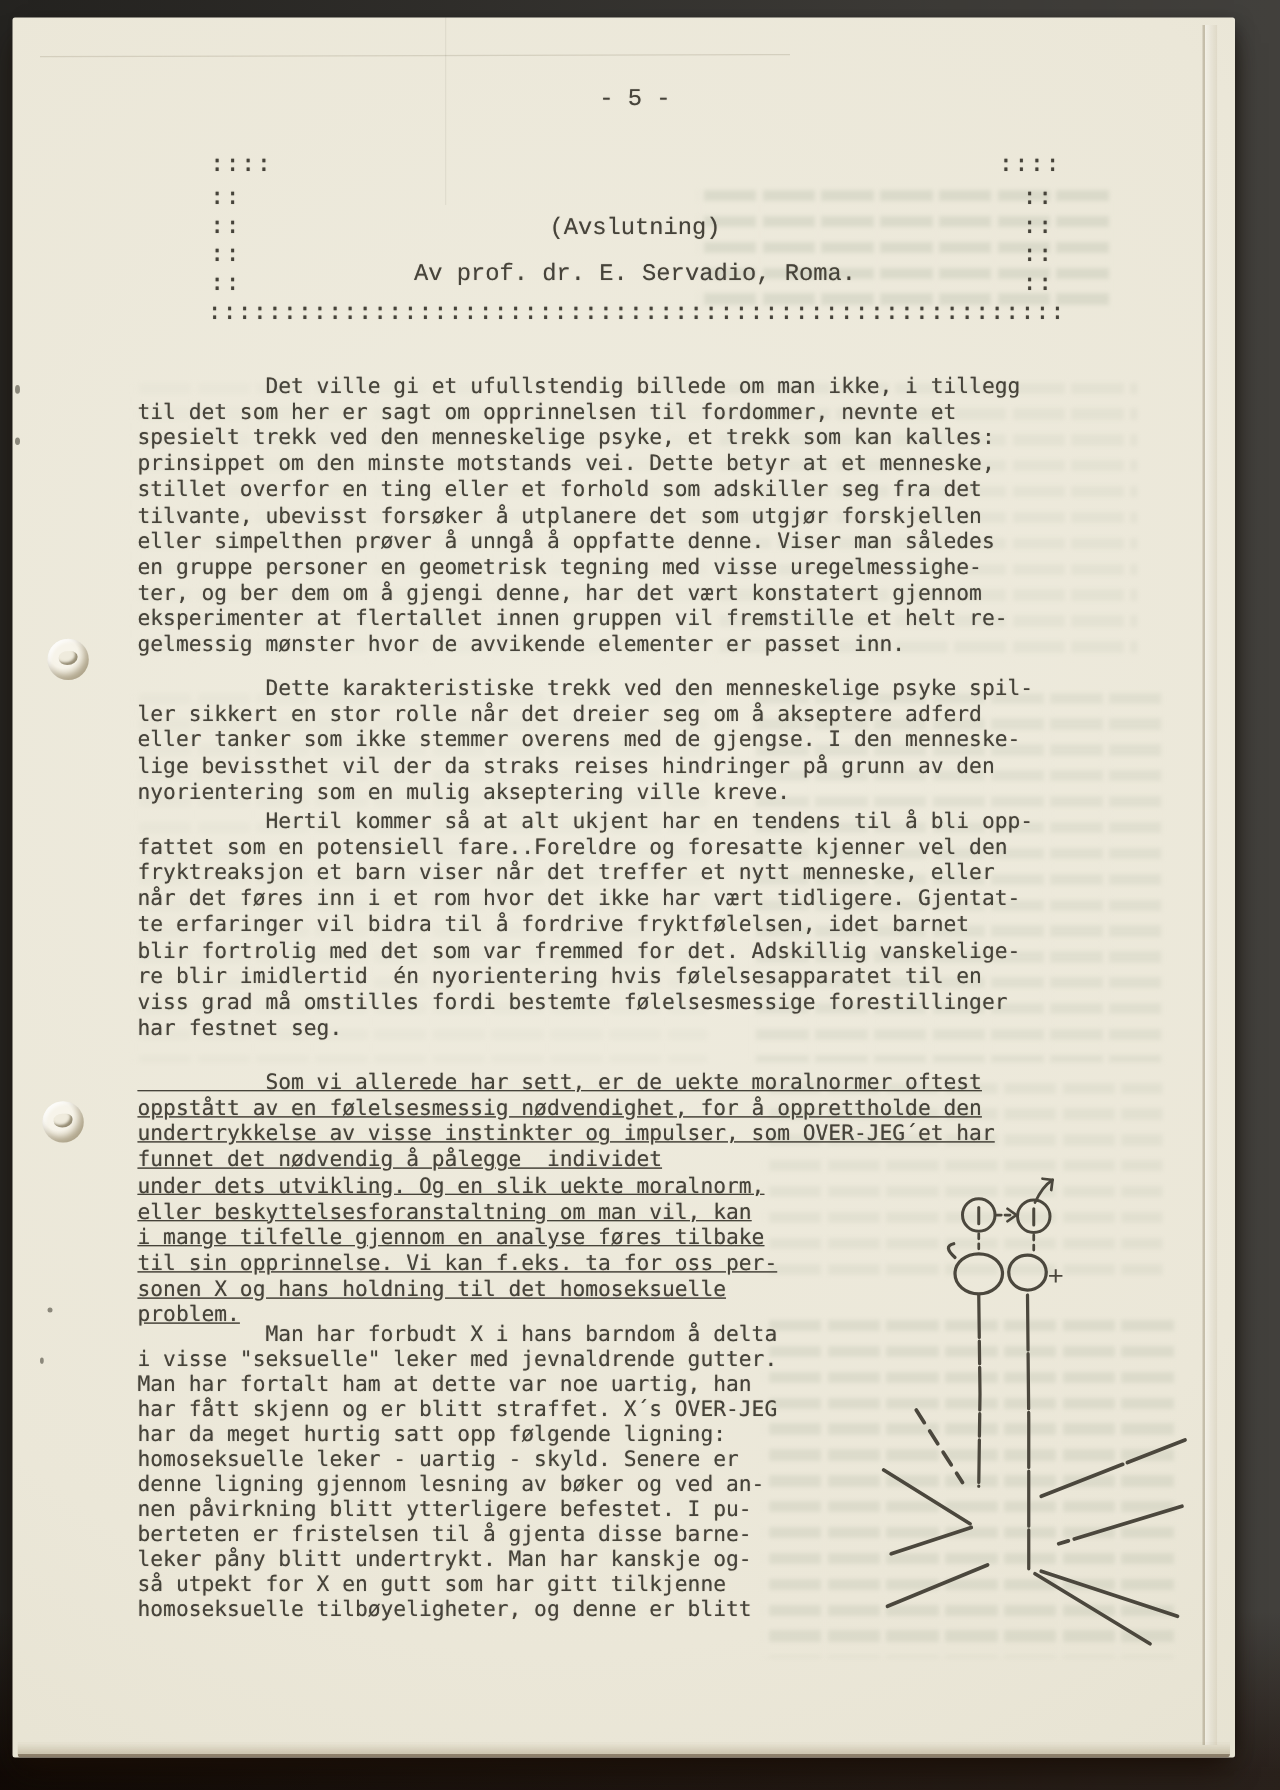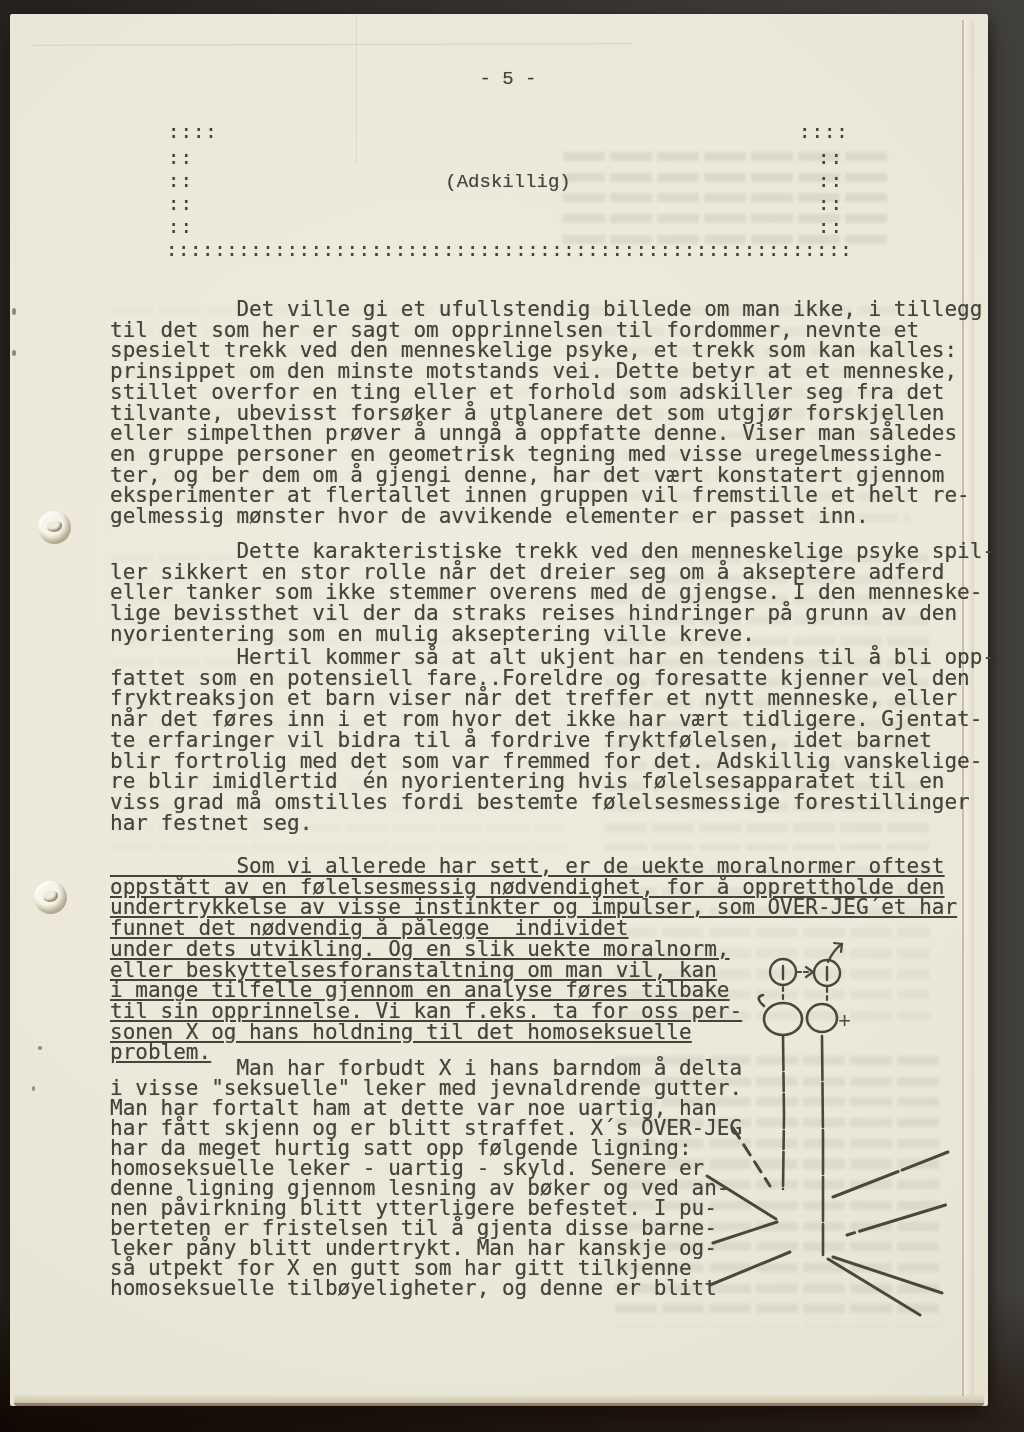"(Adskillig)" p.hdr { text: Adskillig -> Avslutning }
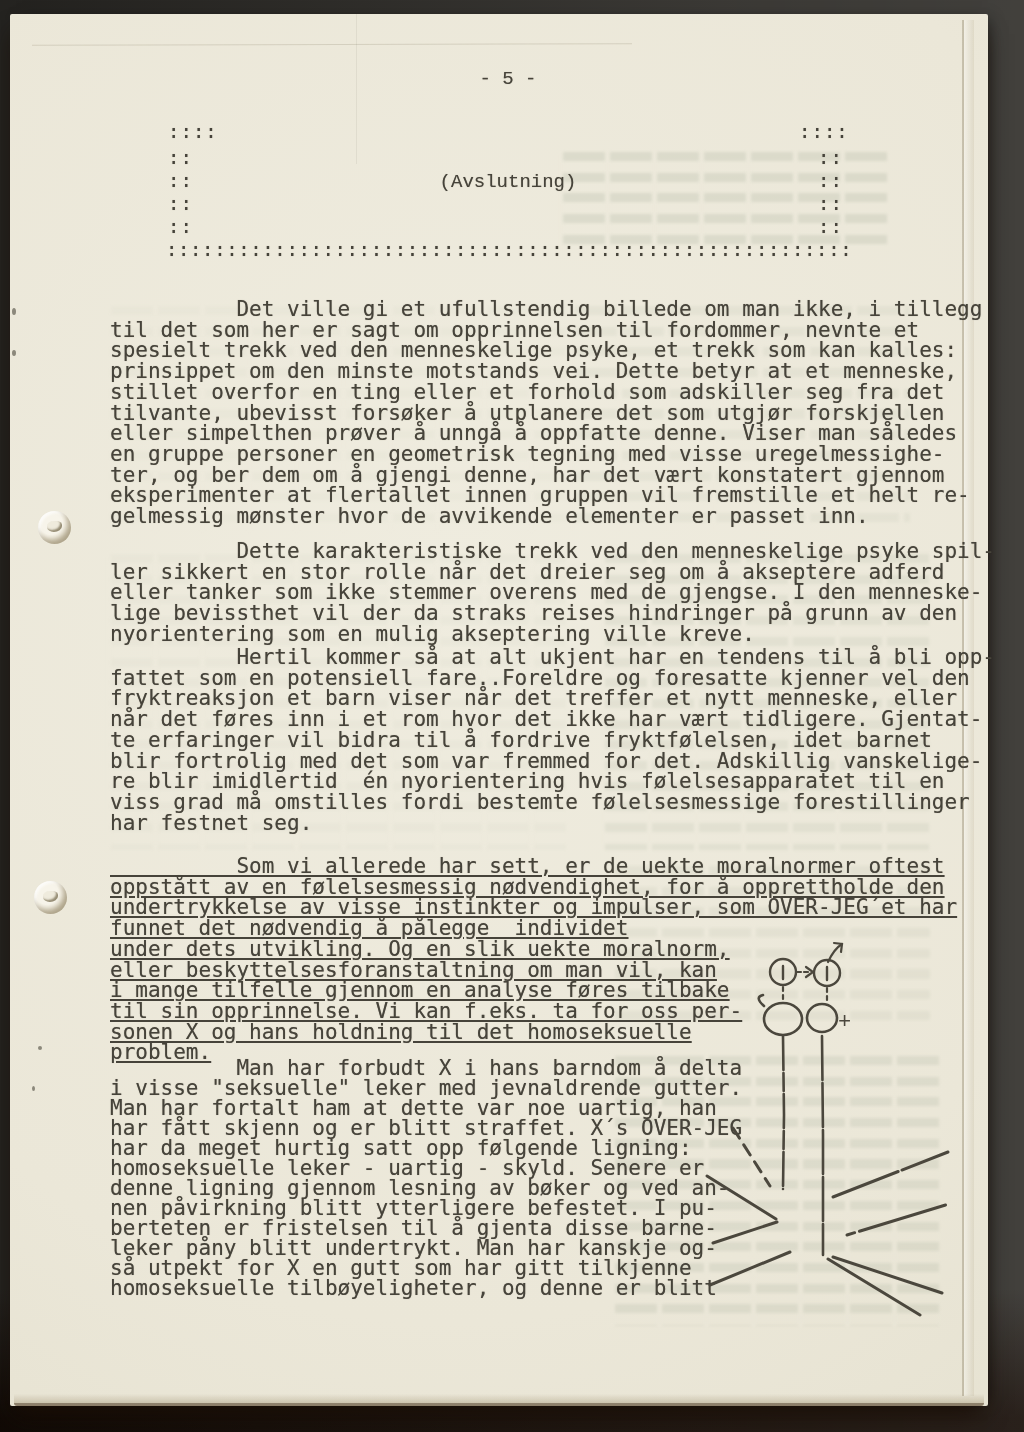"Av prof. dr. E. Servadio," p.hdr { html: none -> <p>Av prof. dr. E. Servadio, Roma.</p> }
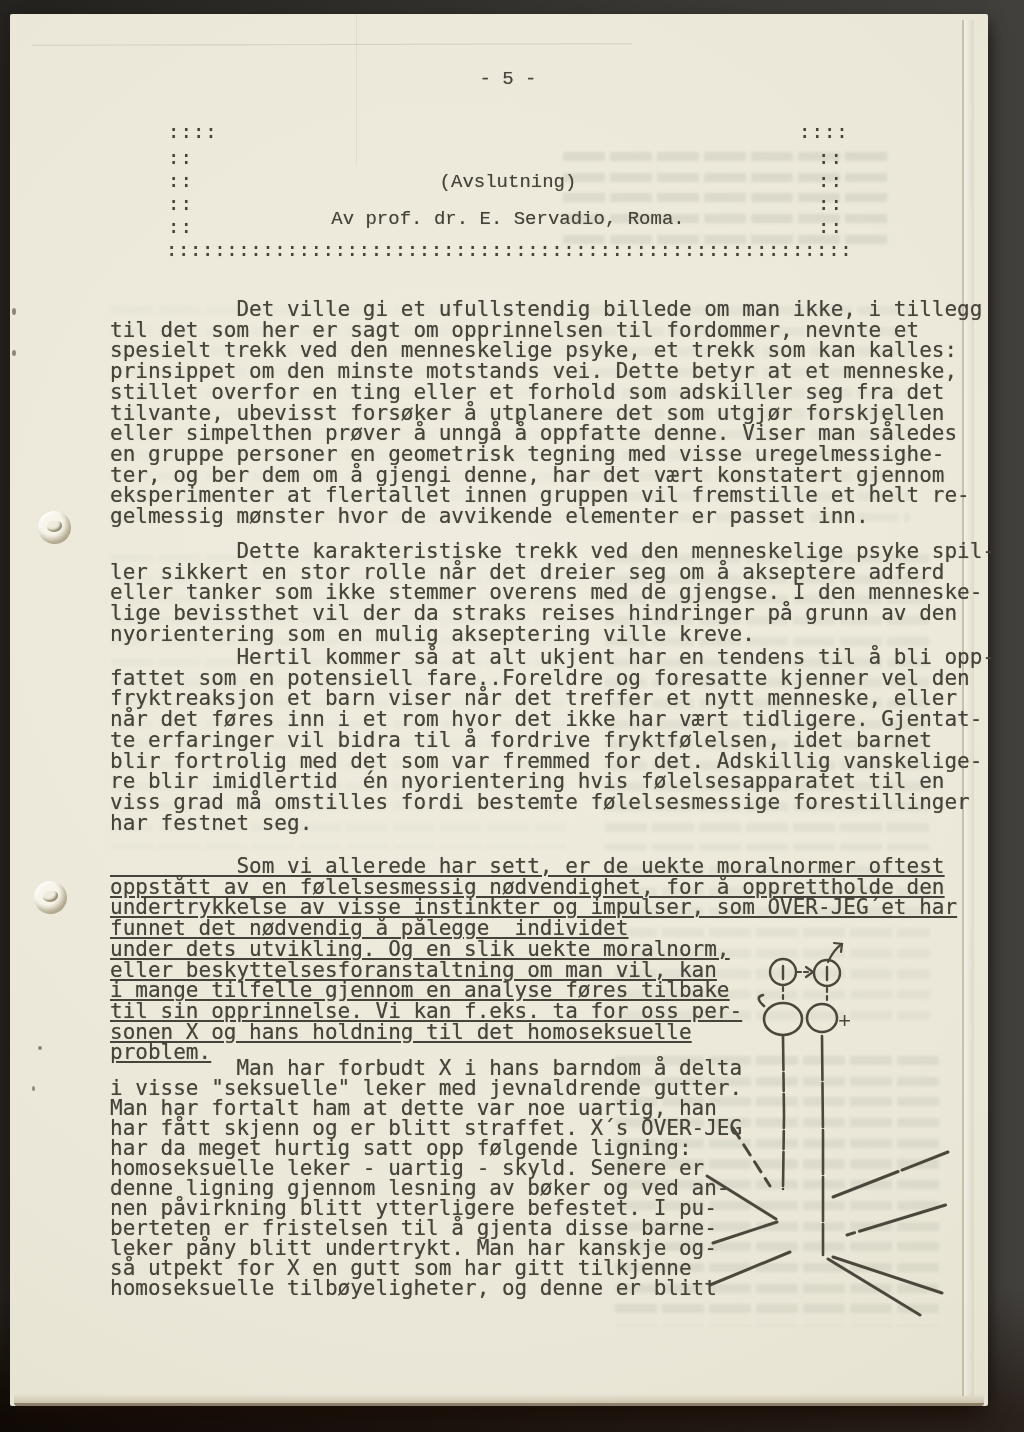"Det ville gi et ufullstendig" .para { font-size: 21px -> 17px }
